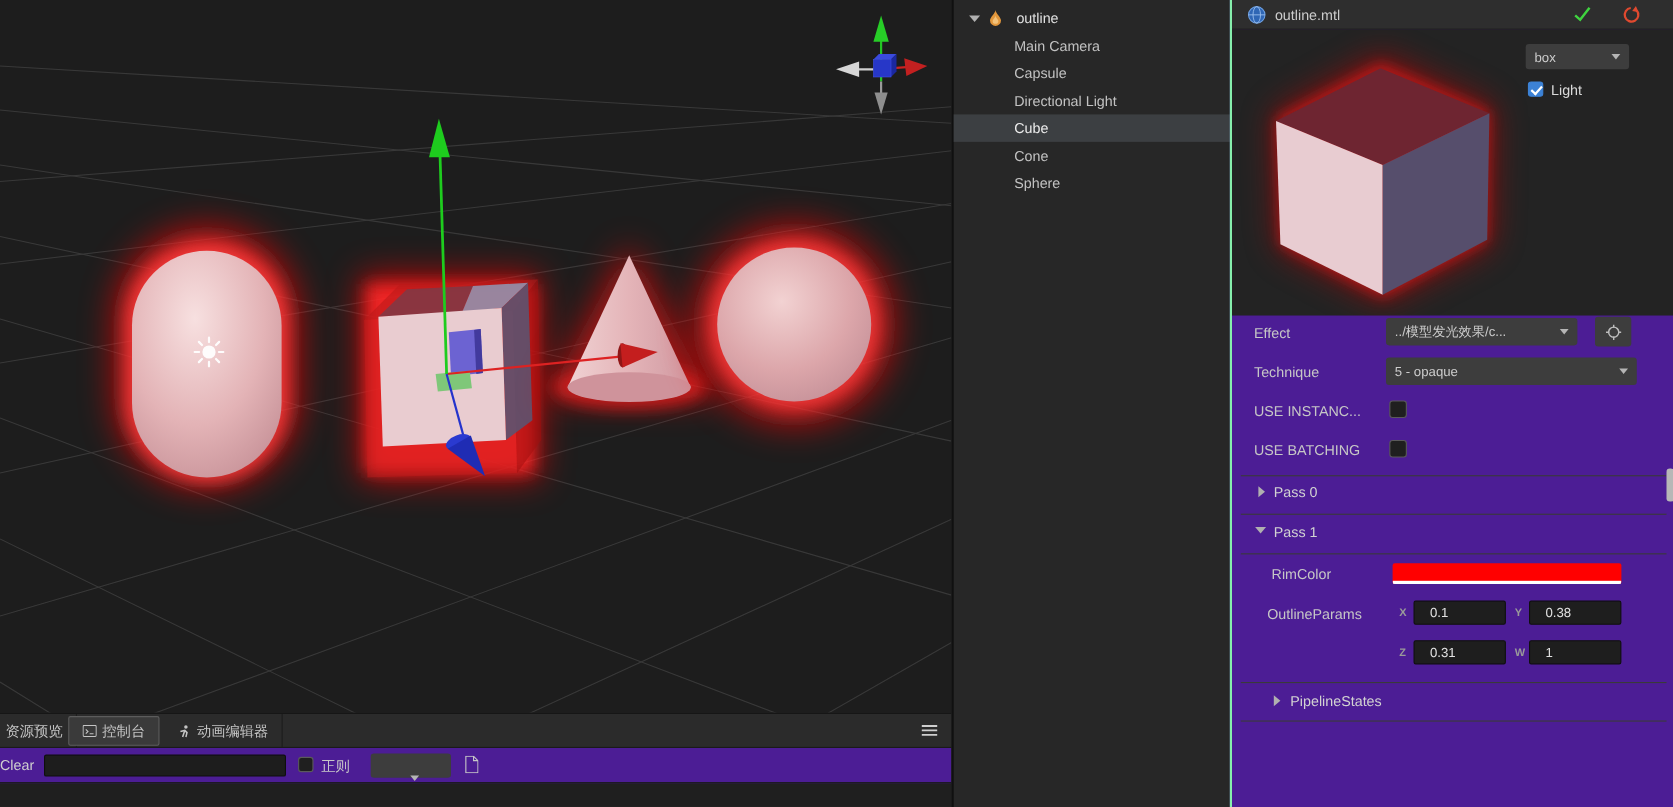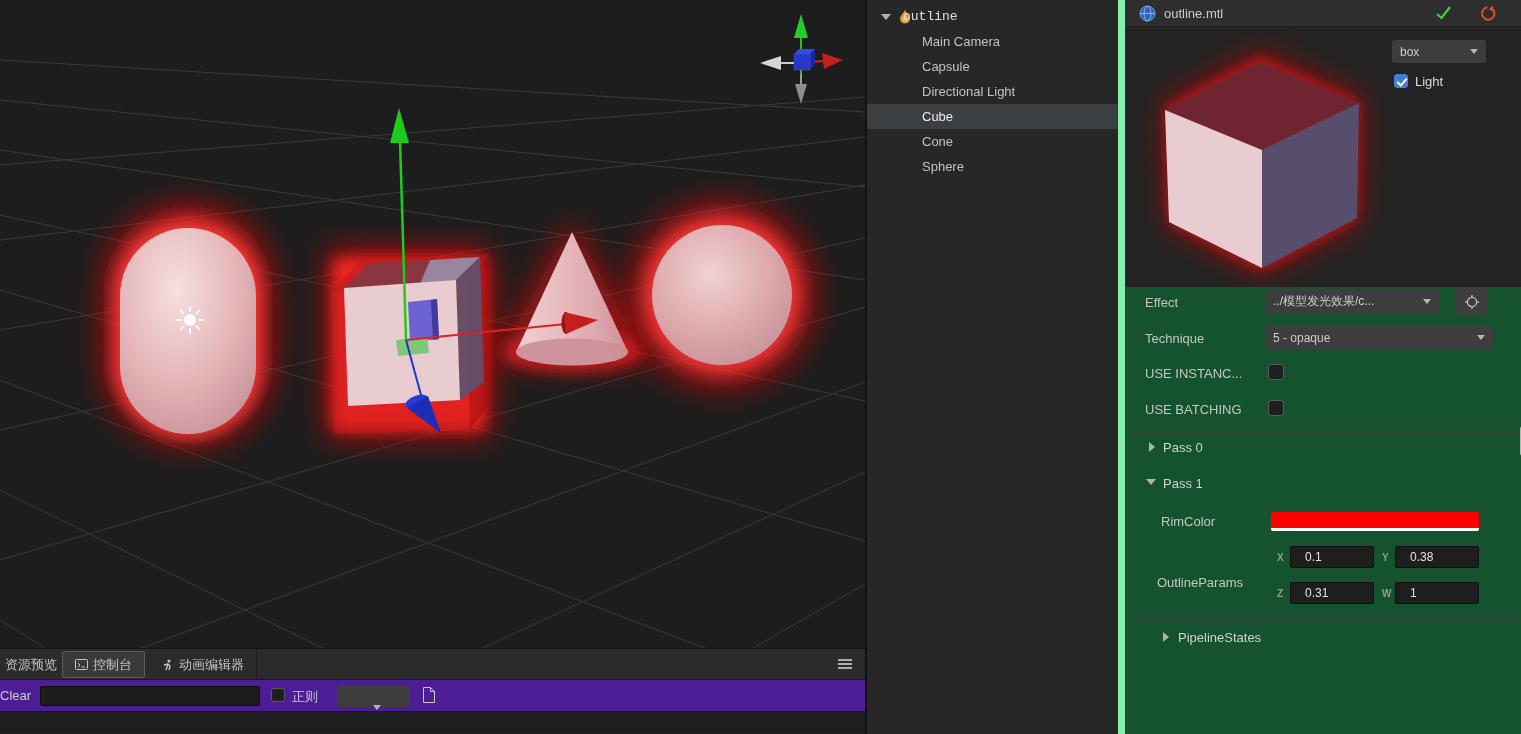"outline" span.h-label { font-family: Liberation Mono, monospace -> none; left: 36px -> 57px }
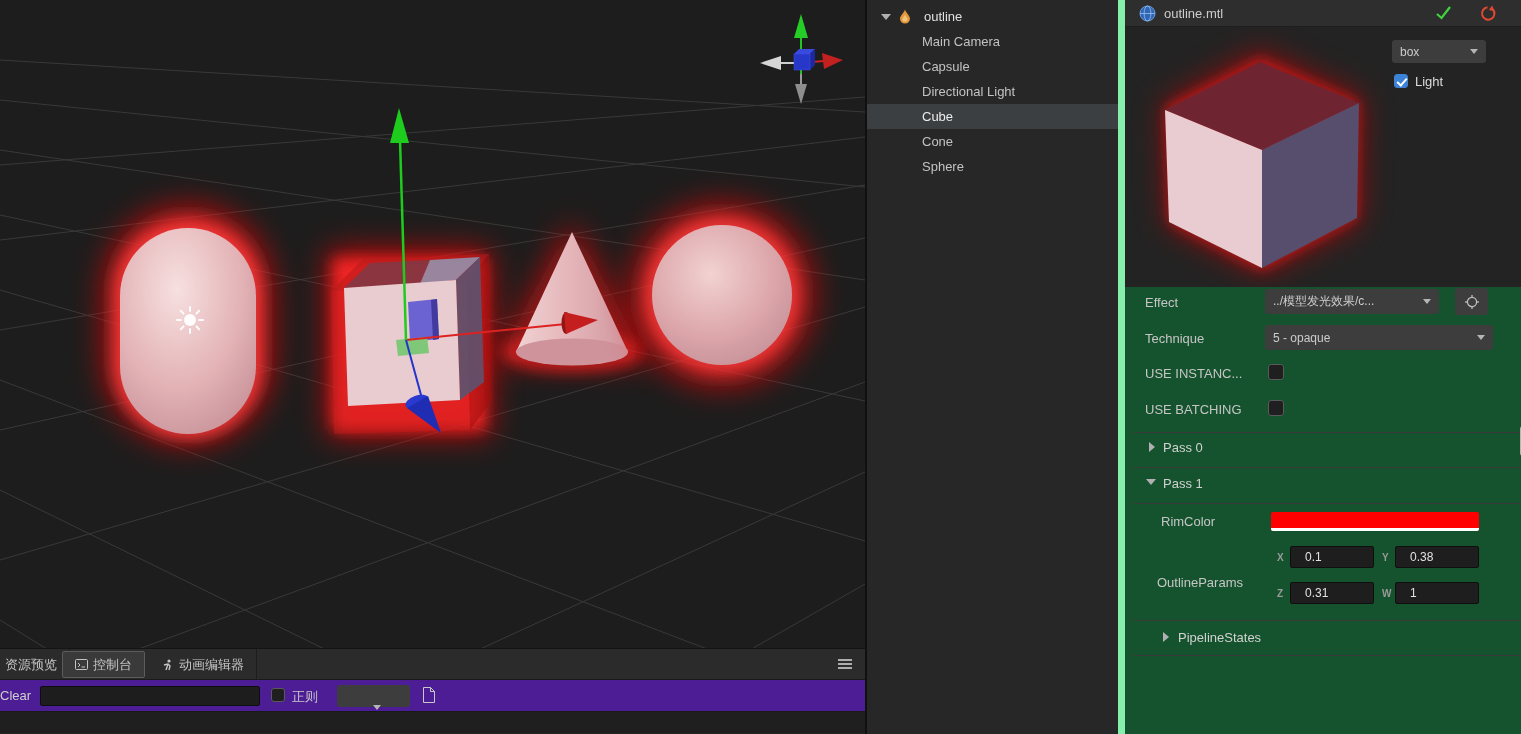"outline.mtl" #inspector { background: #14532d -> #4c1d95; border-left: 7px solid #86efac -> 2px solid #86efac }
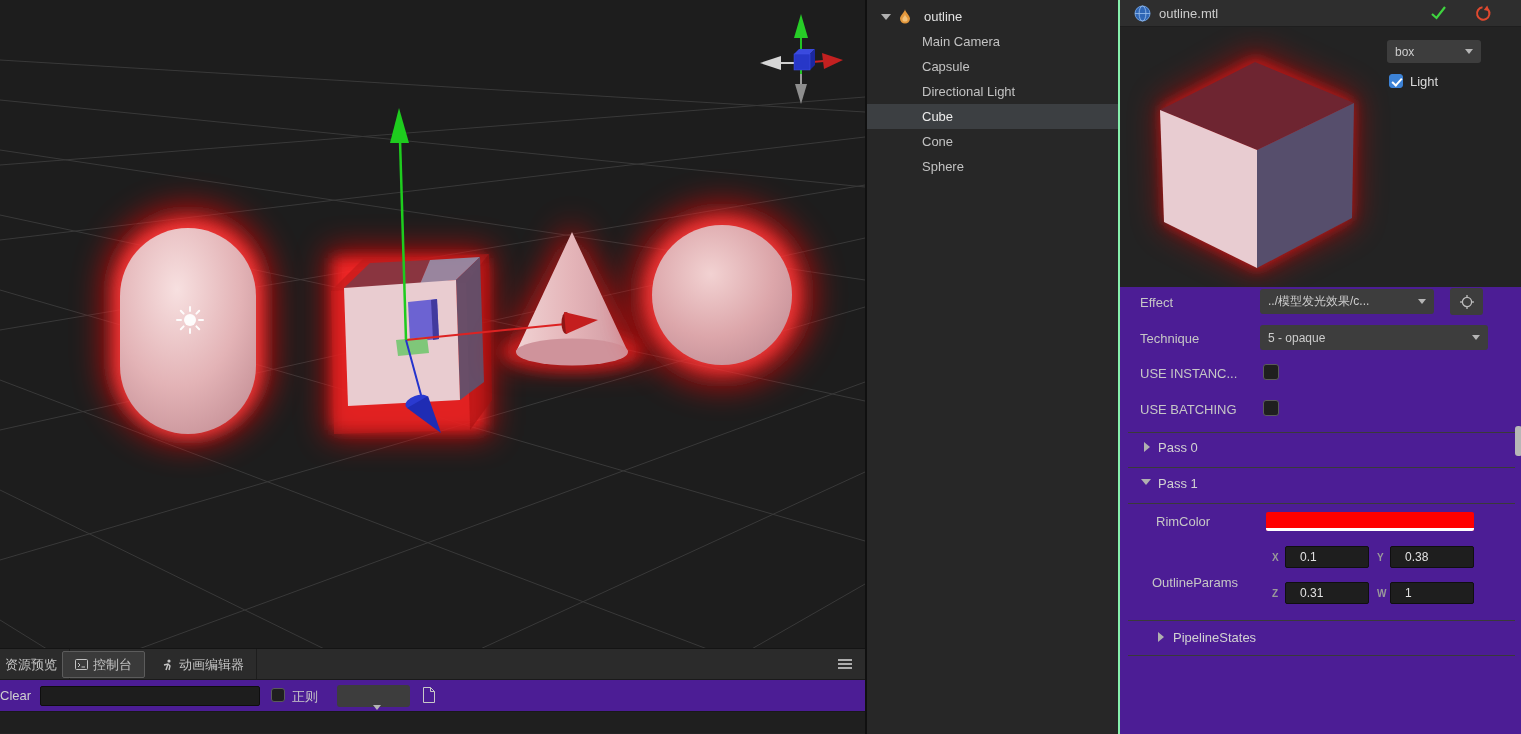"OutlineParams" span.row-label { top: 575px -> 551px }
